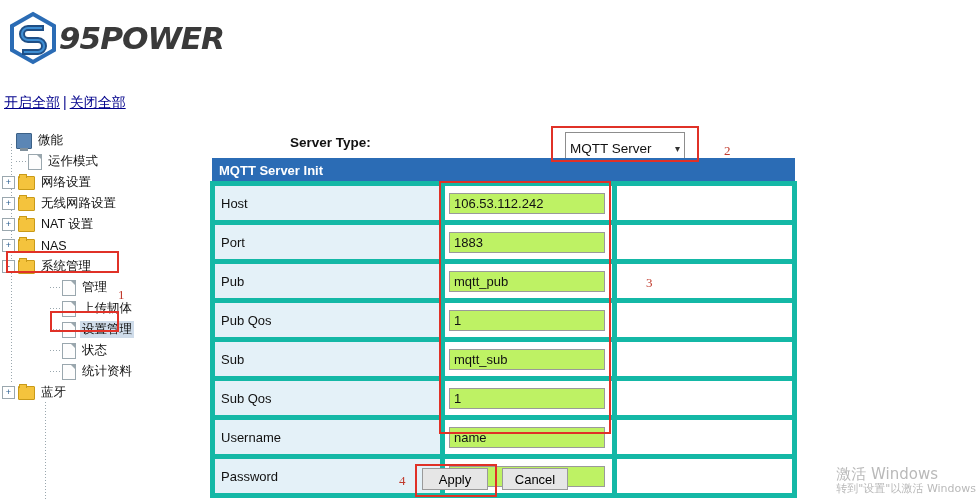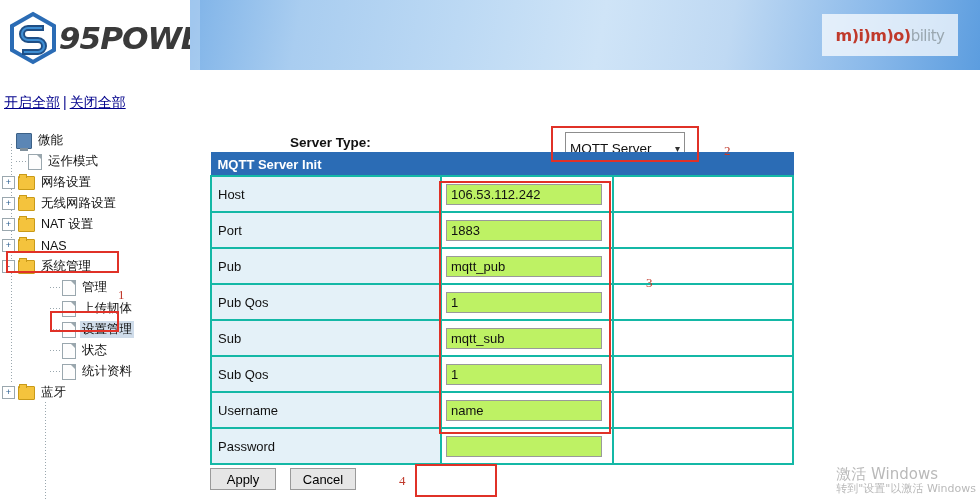"m)i)m)o)bility" div.banner { html: <div> <div></div> <div> <div> <span>m)</span><span>i)</span><span>m)</span><span>o)</span><span>bility</span> </div> </div> </div> -> none }
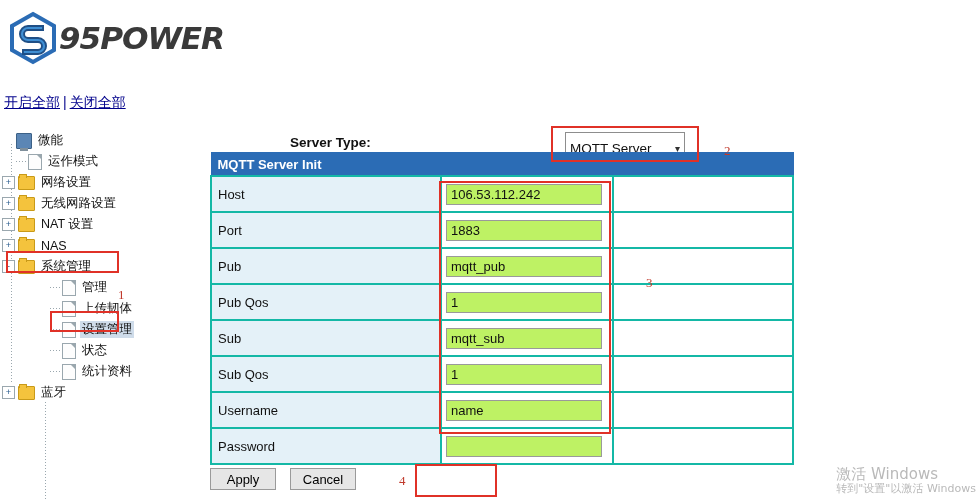"MQTT Server Init" .mqtt-tbl { top: 152px -> 158px }
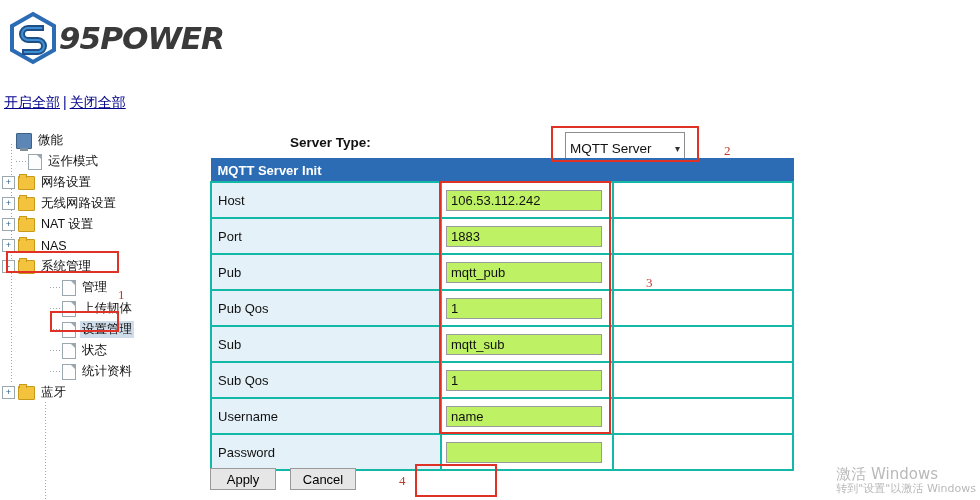"Host" .mqtt-tbl td { border: 2px solid #14b8a6 -> 5px solid #14b8a6 }
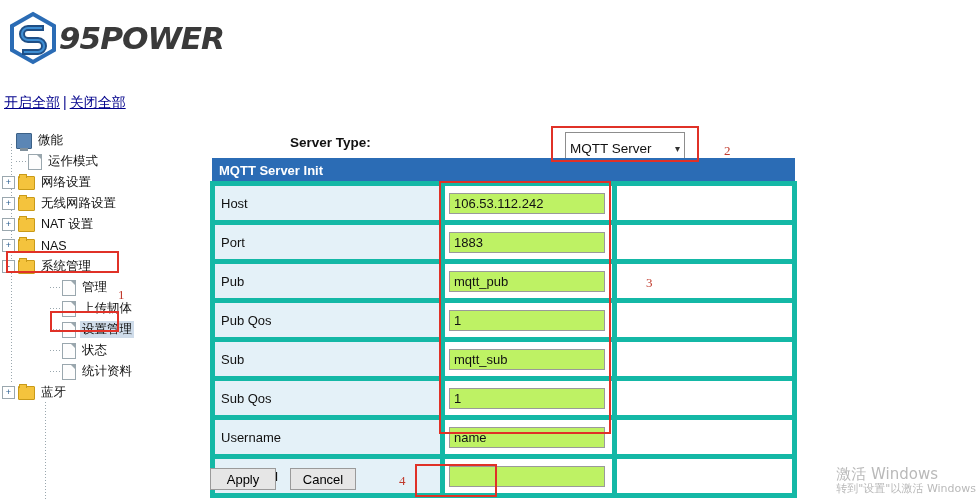"Apply" button.btn { margin-left: none -> 212px }
